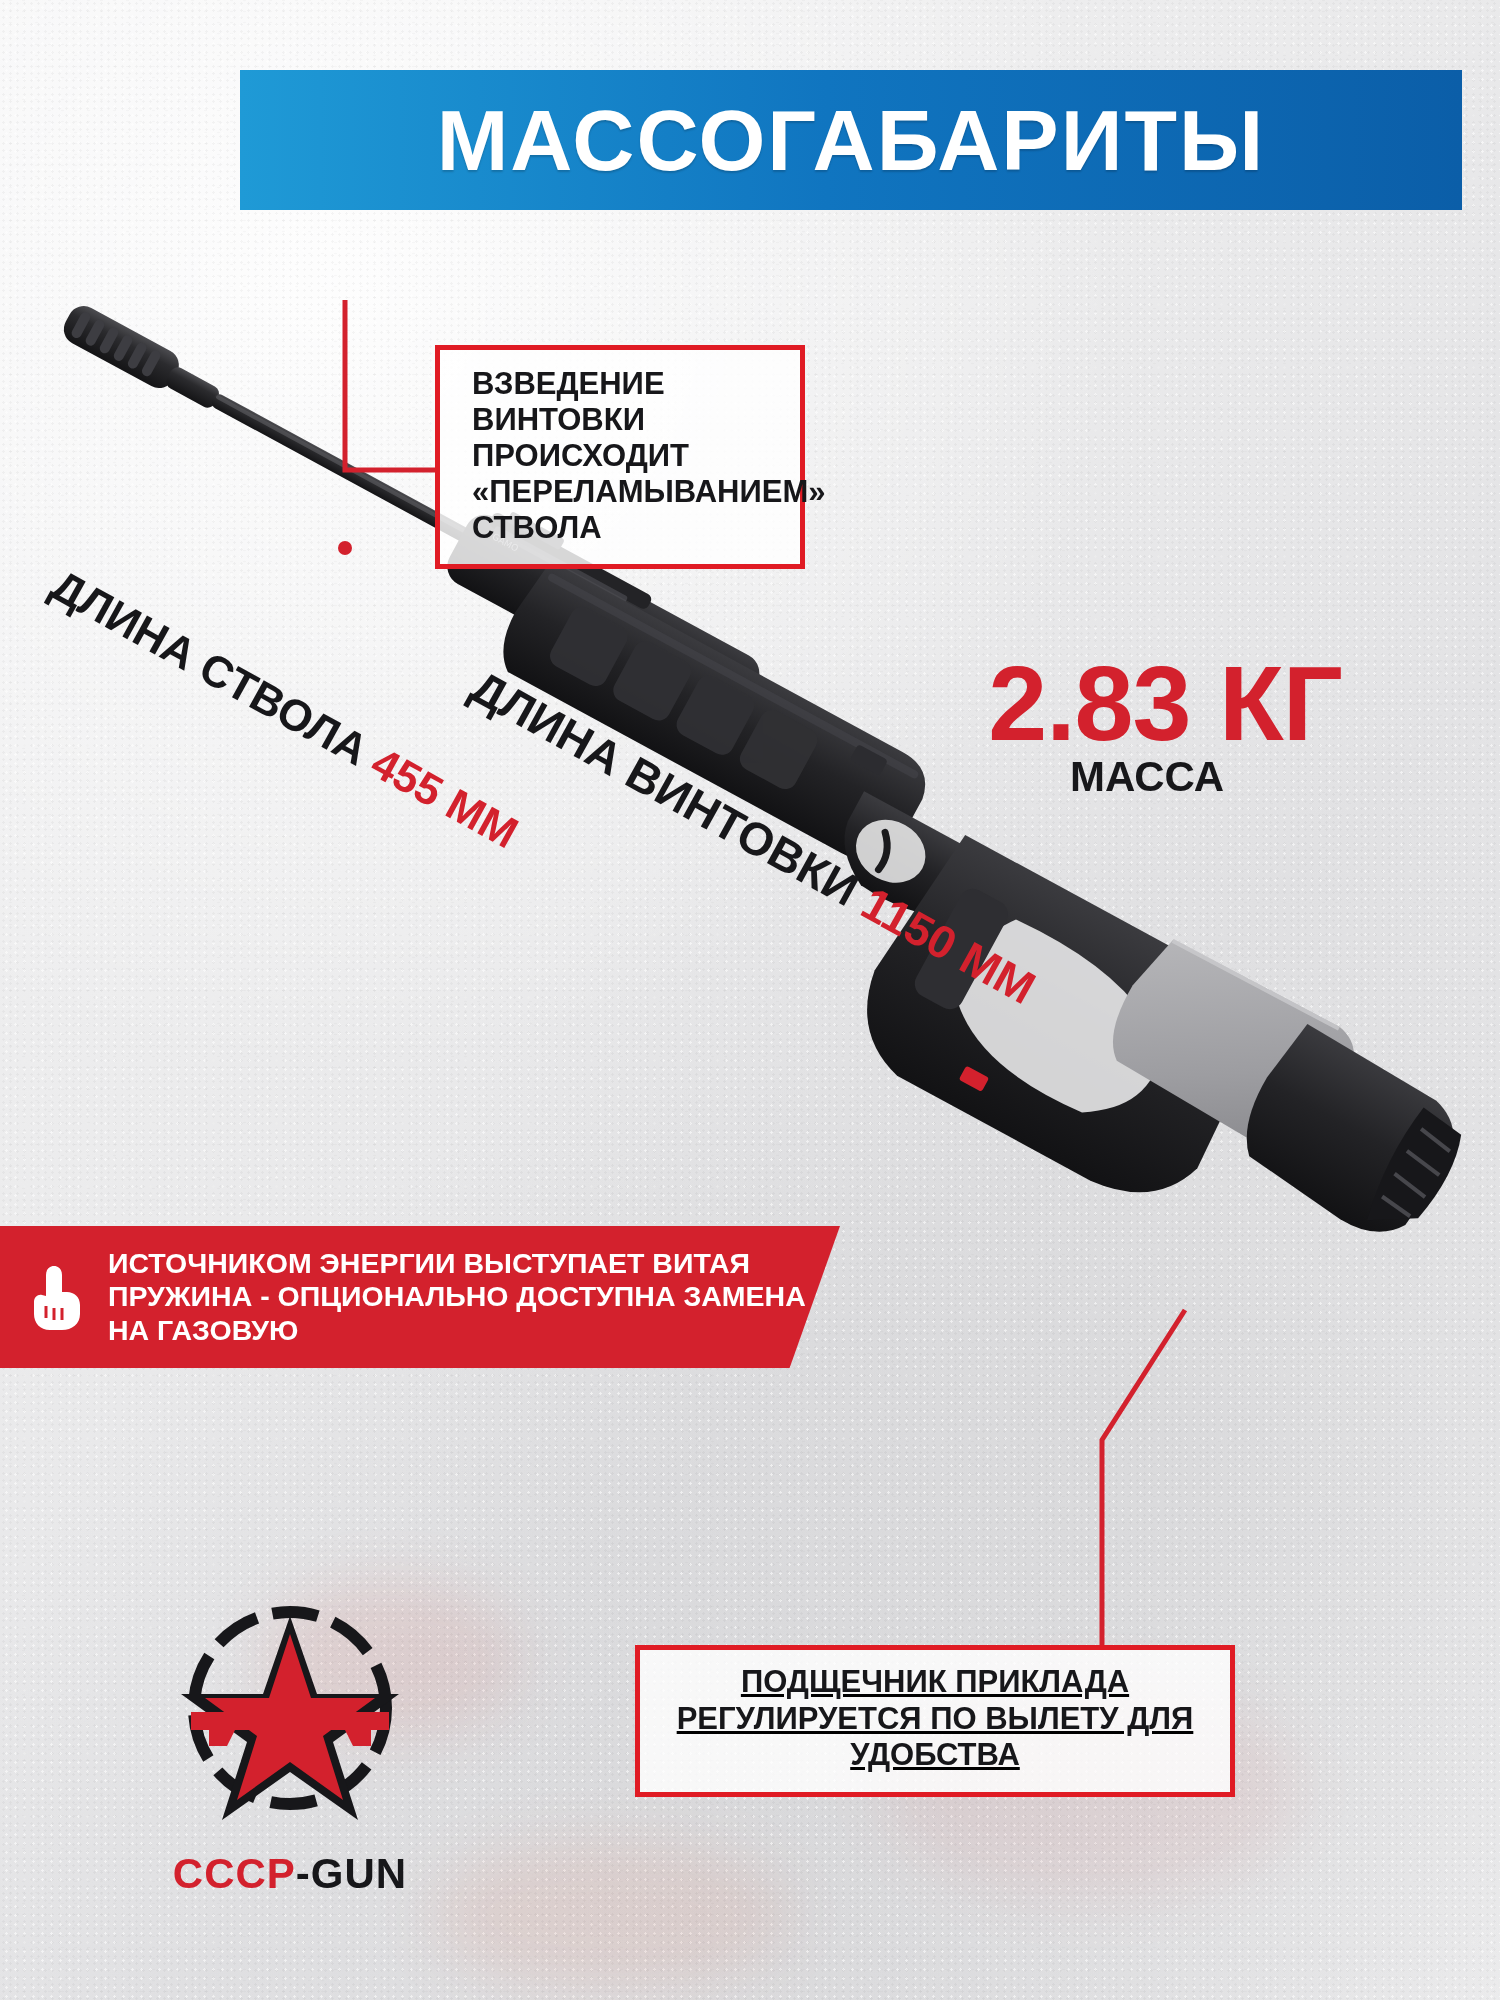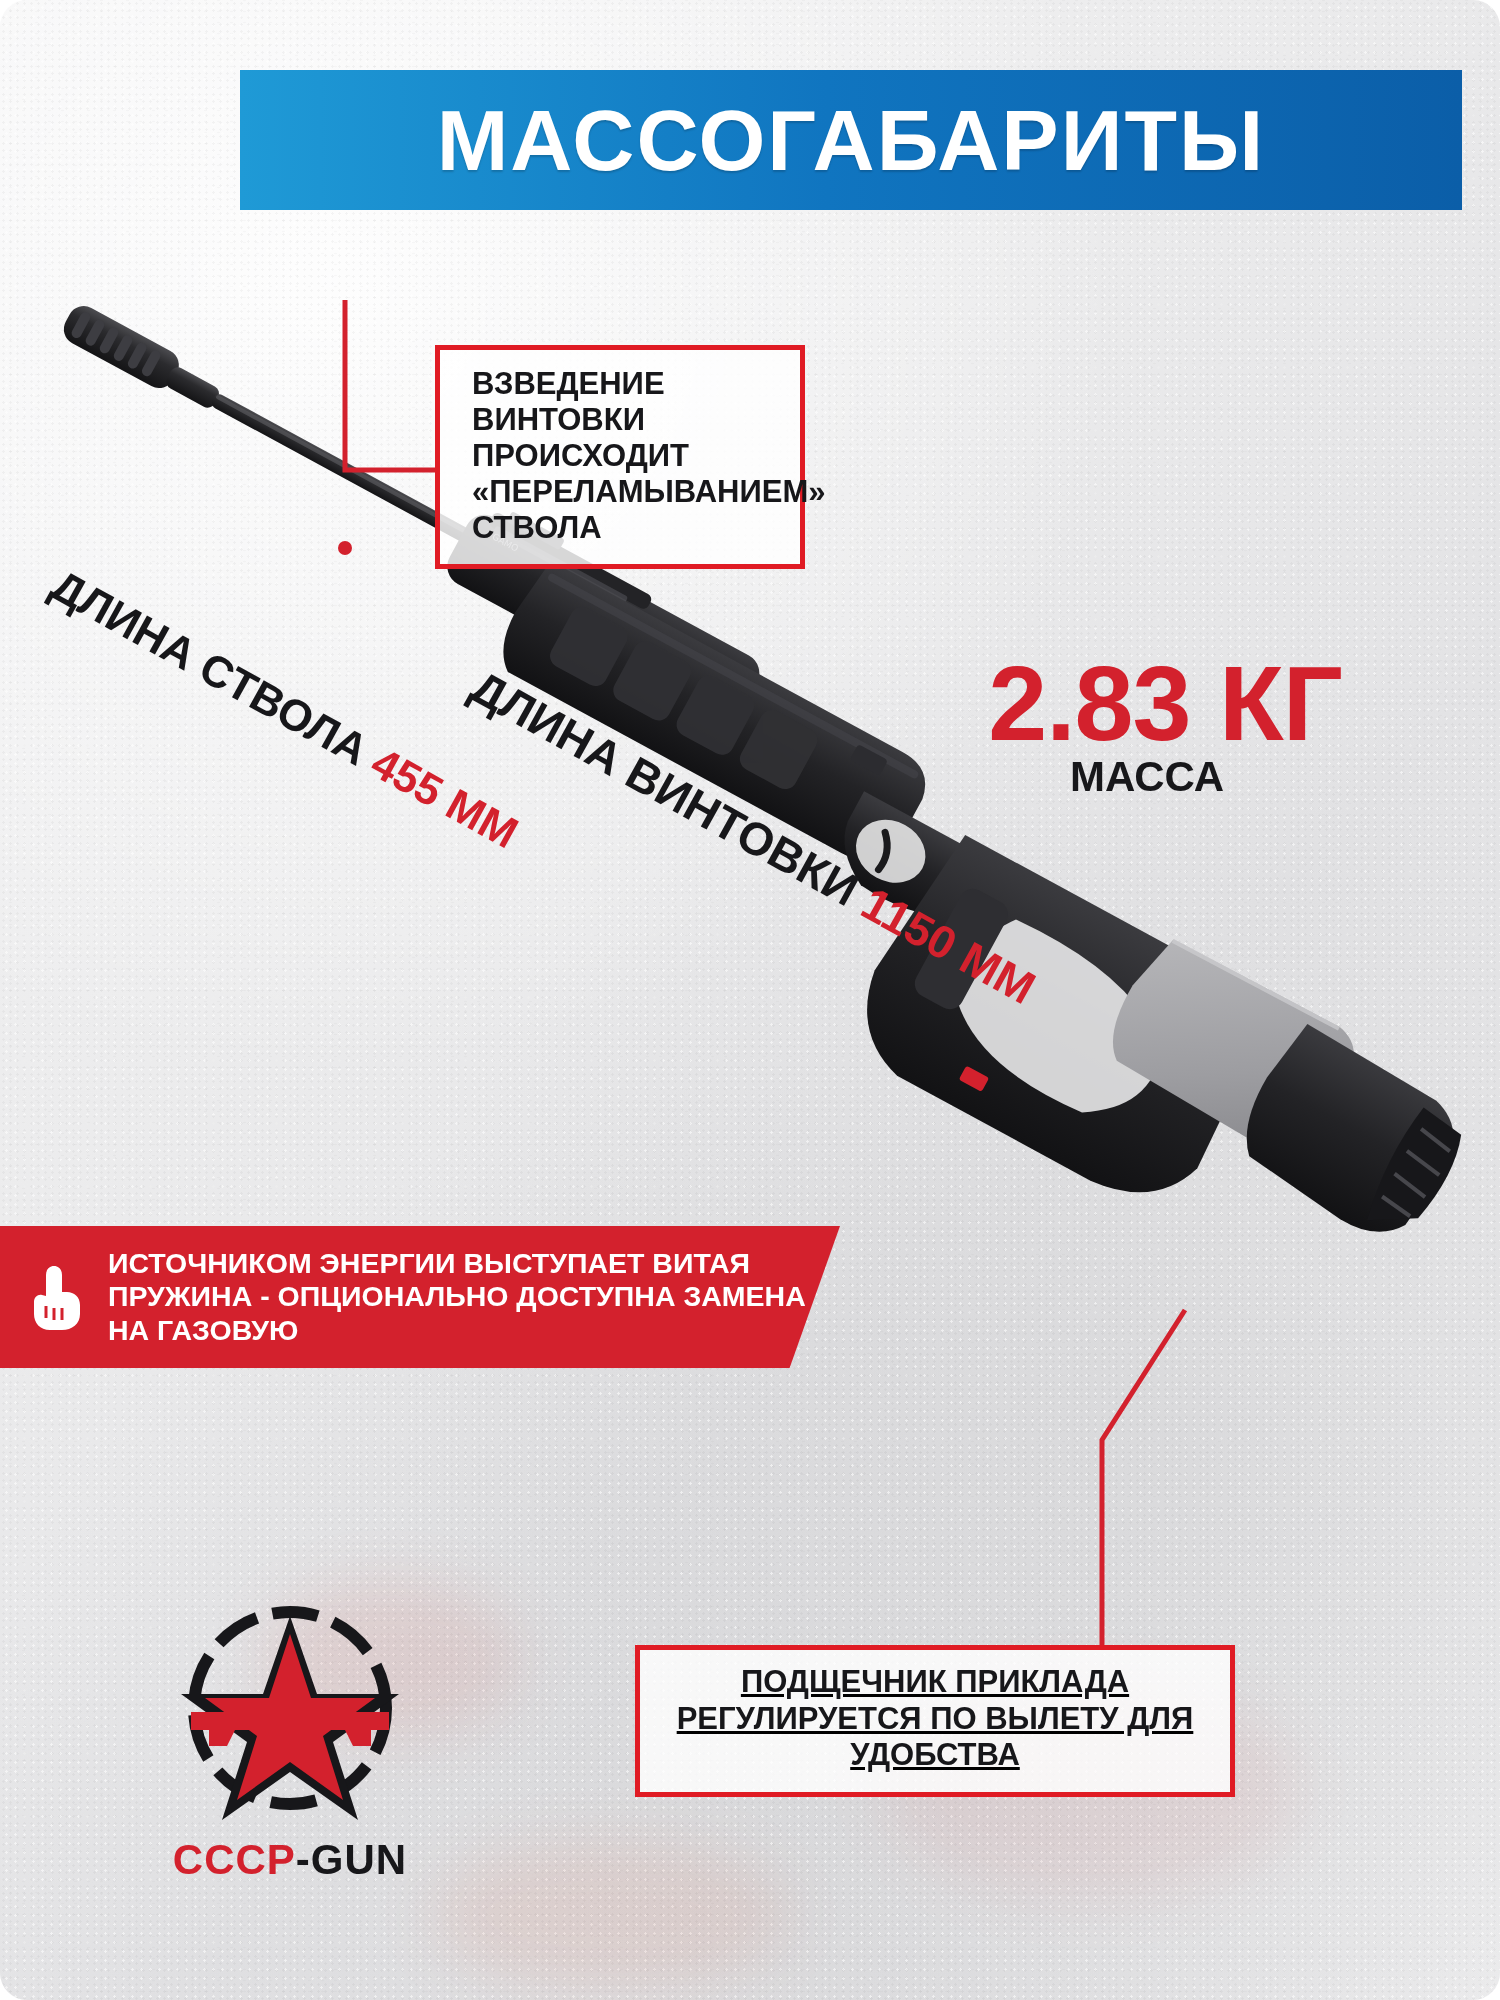"МАССОГАБАРИТЫ" #page { border-radius: 27px -> none }
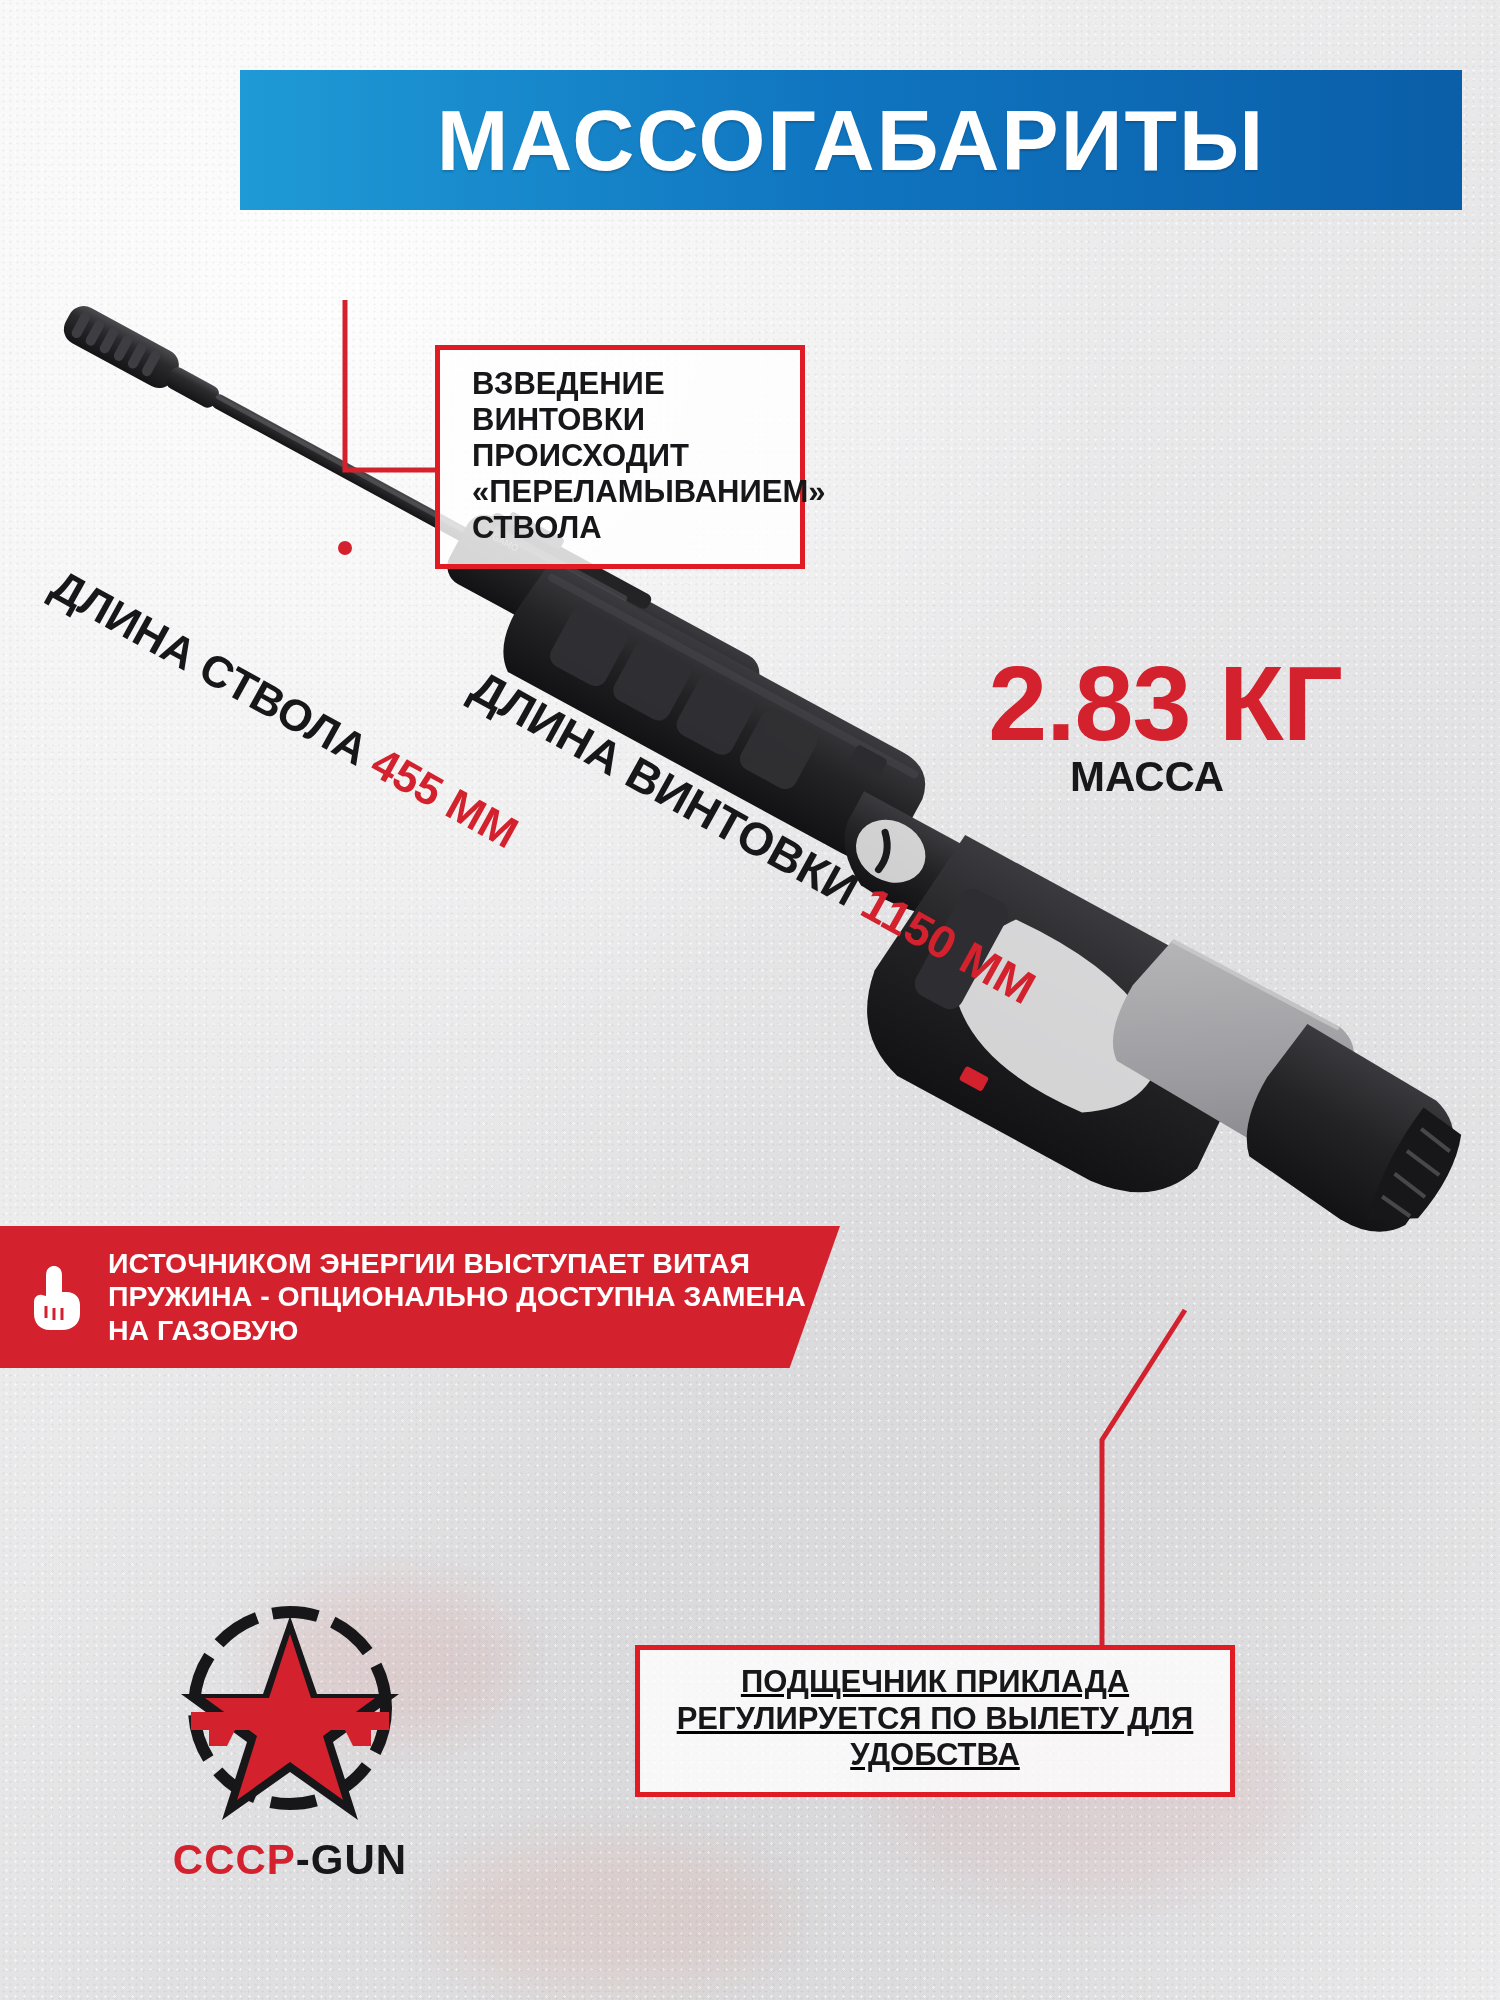"СССР-GUN" .logo-text { margin-top: 6px -> 20px }
